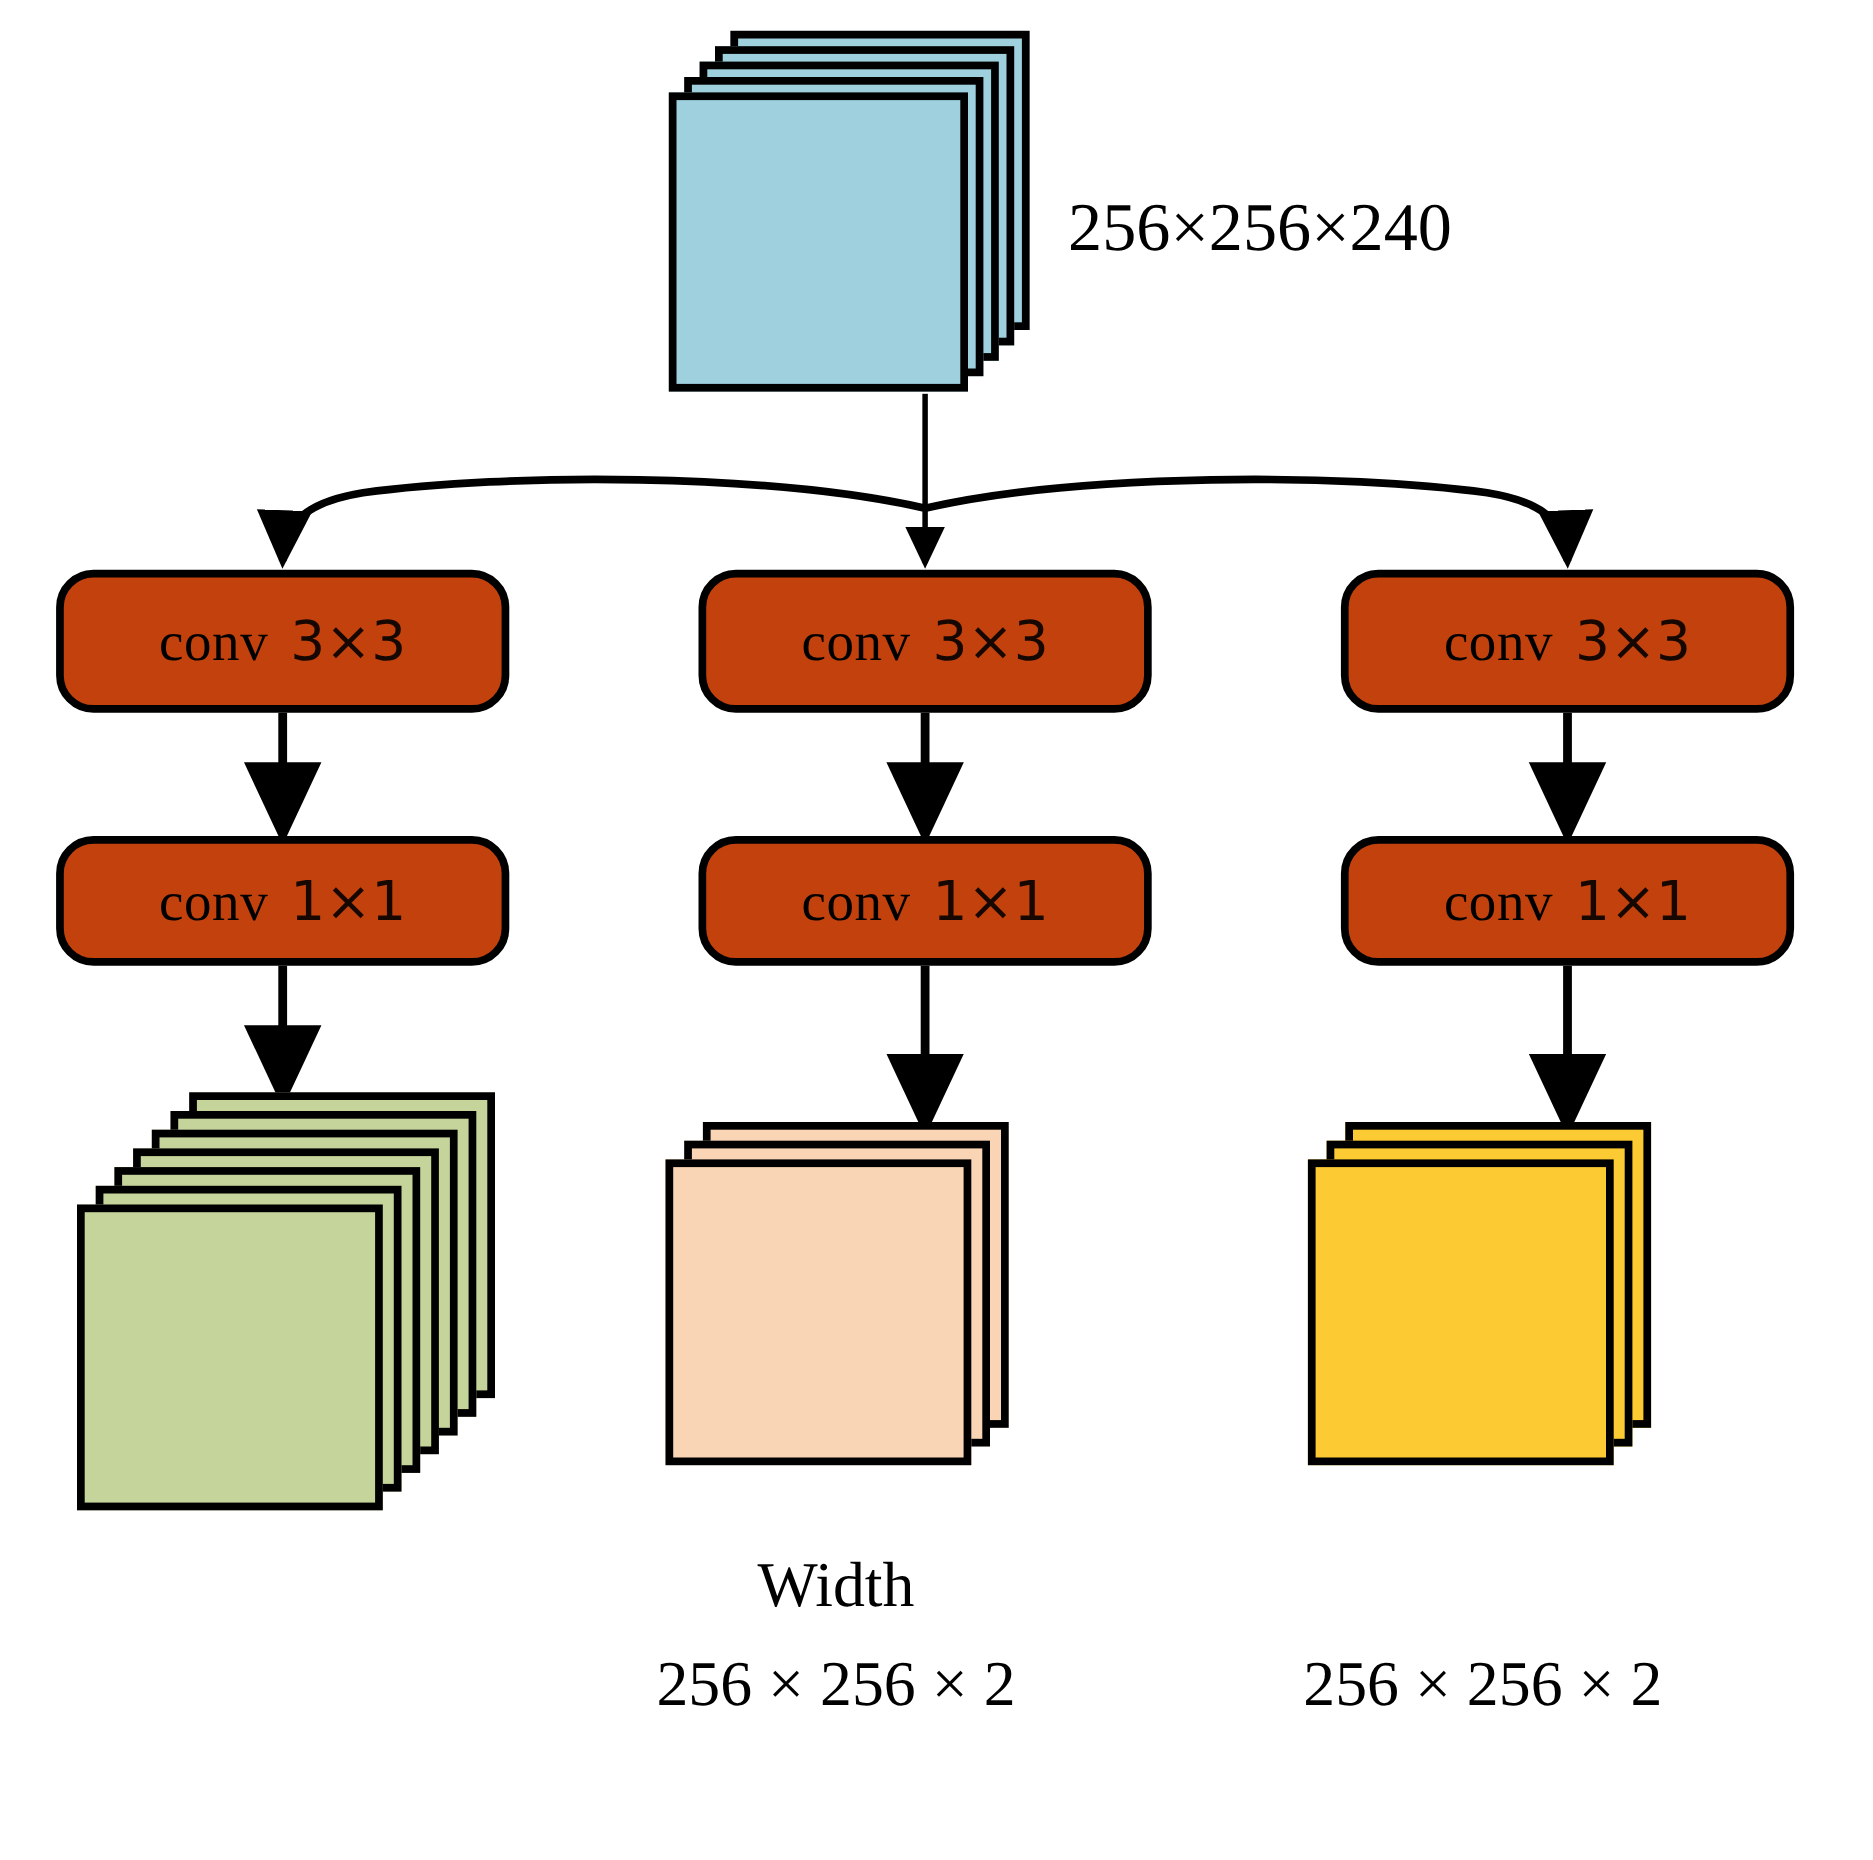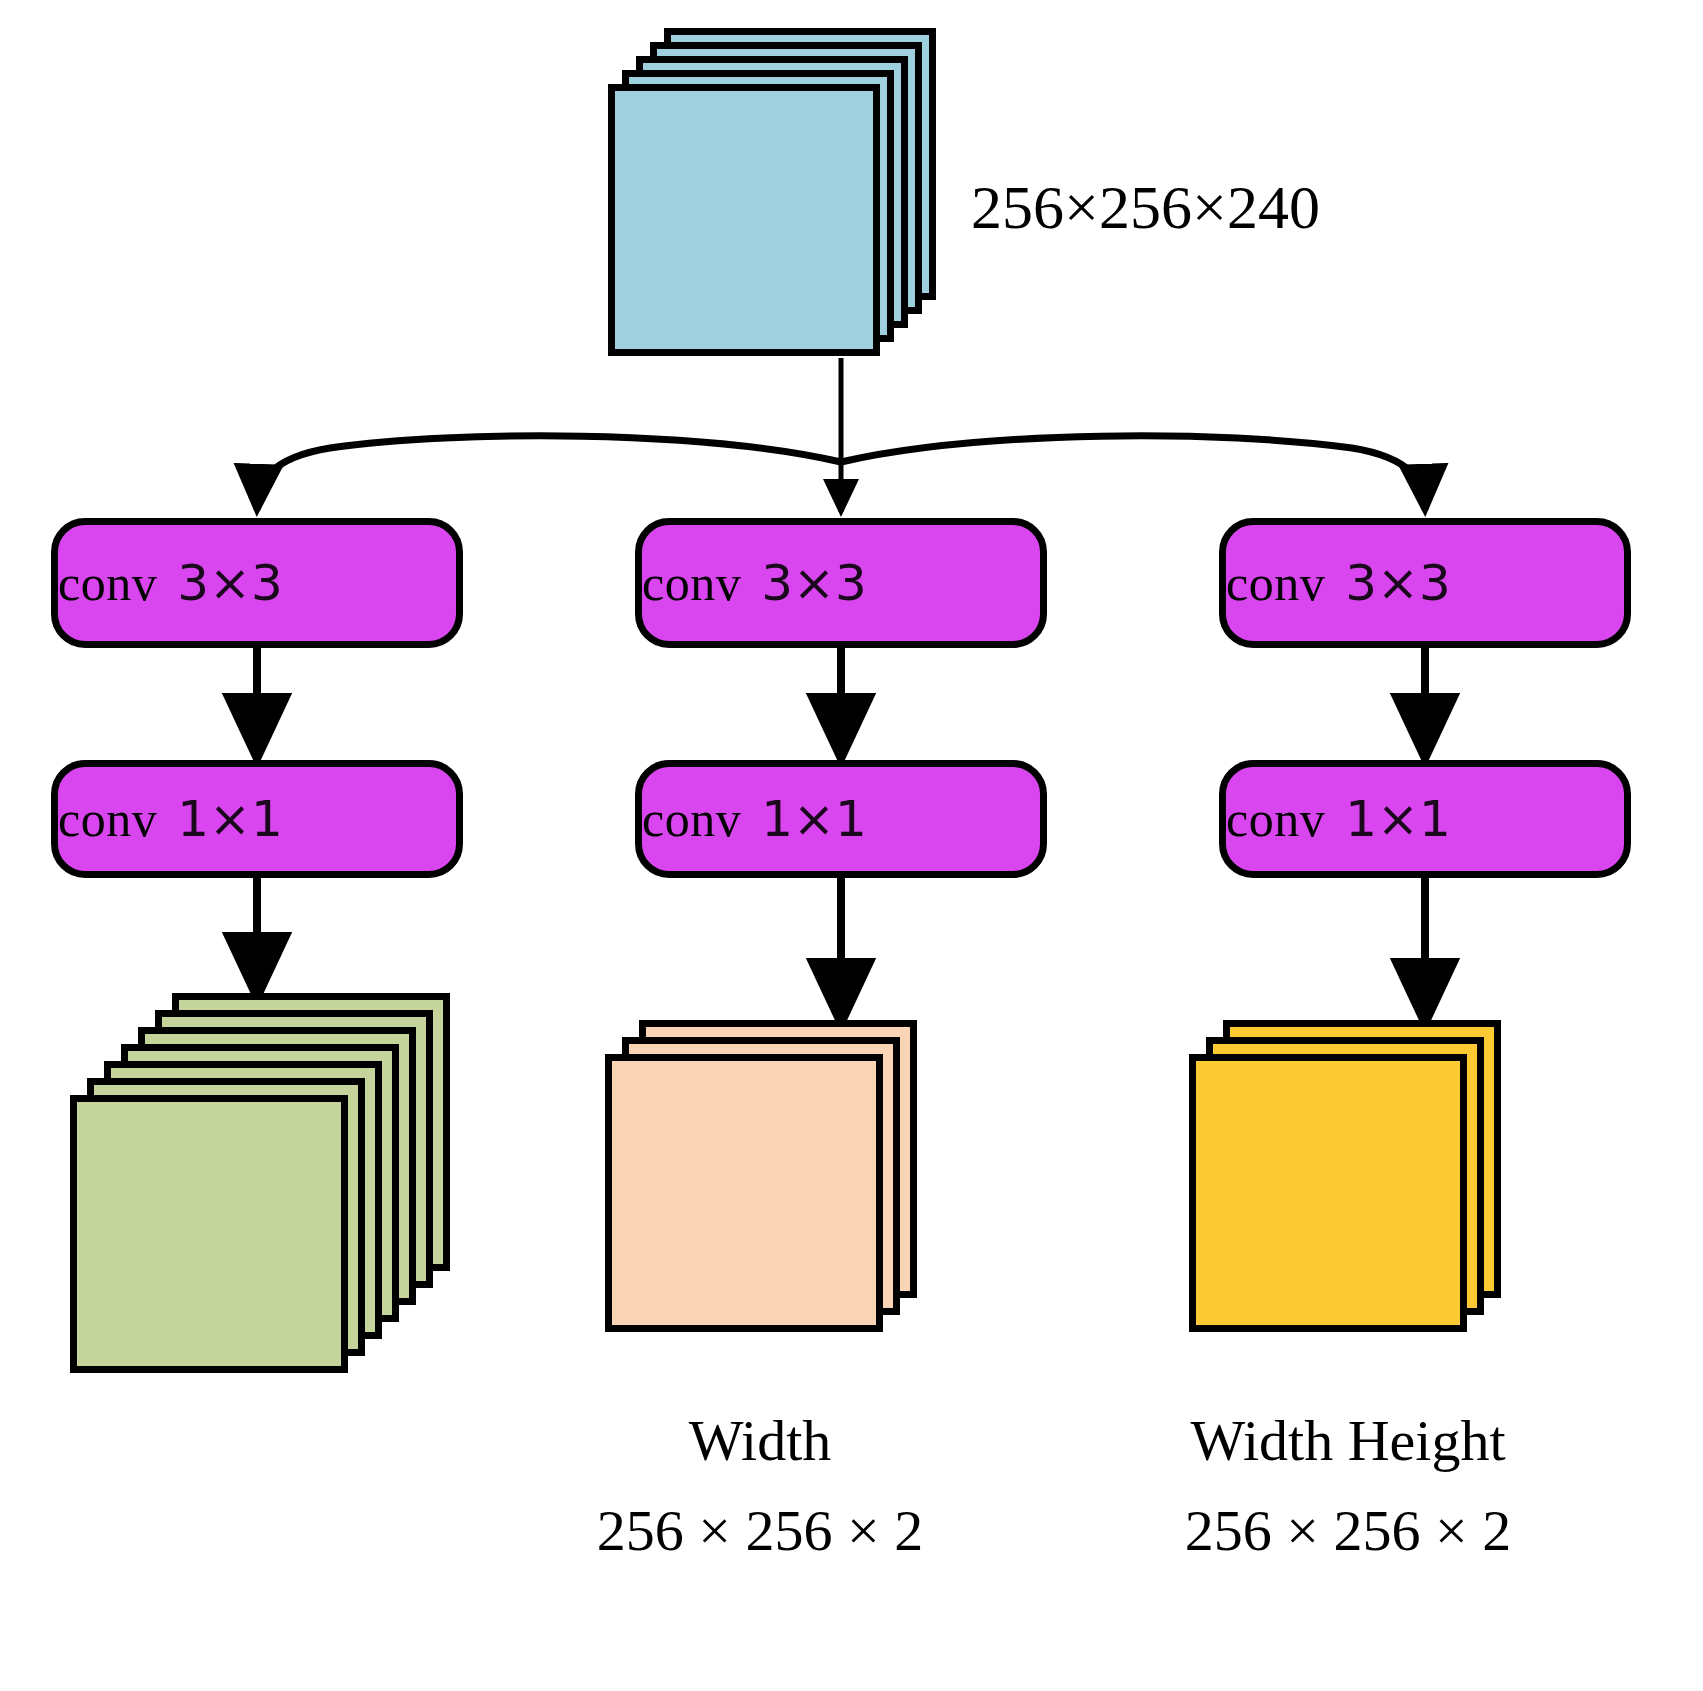"conv" .convbox { background: #d946ef -> #c2410c; justify-content: flex-start -> center }
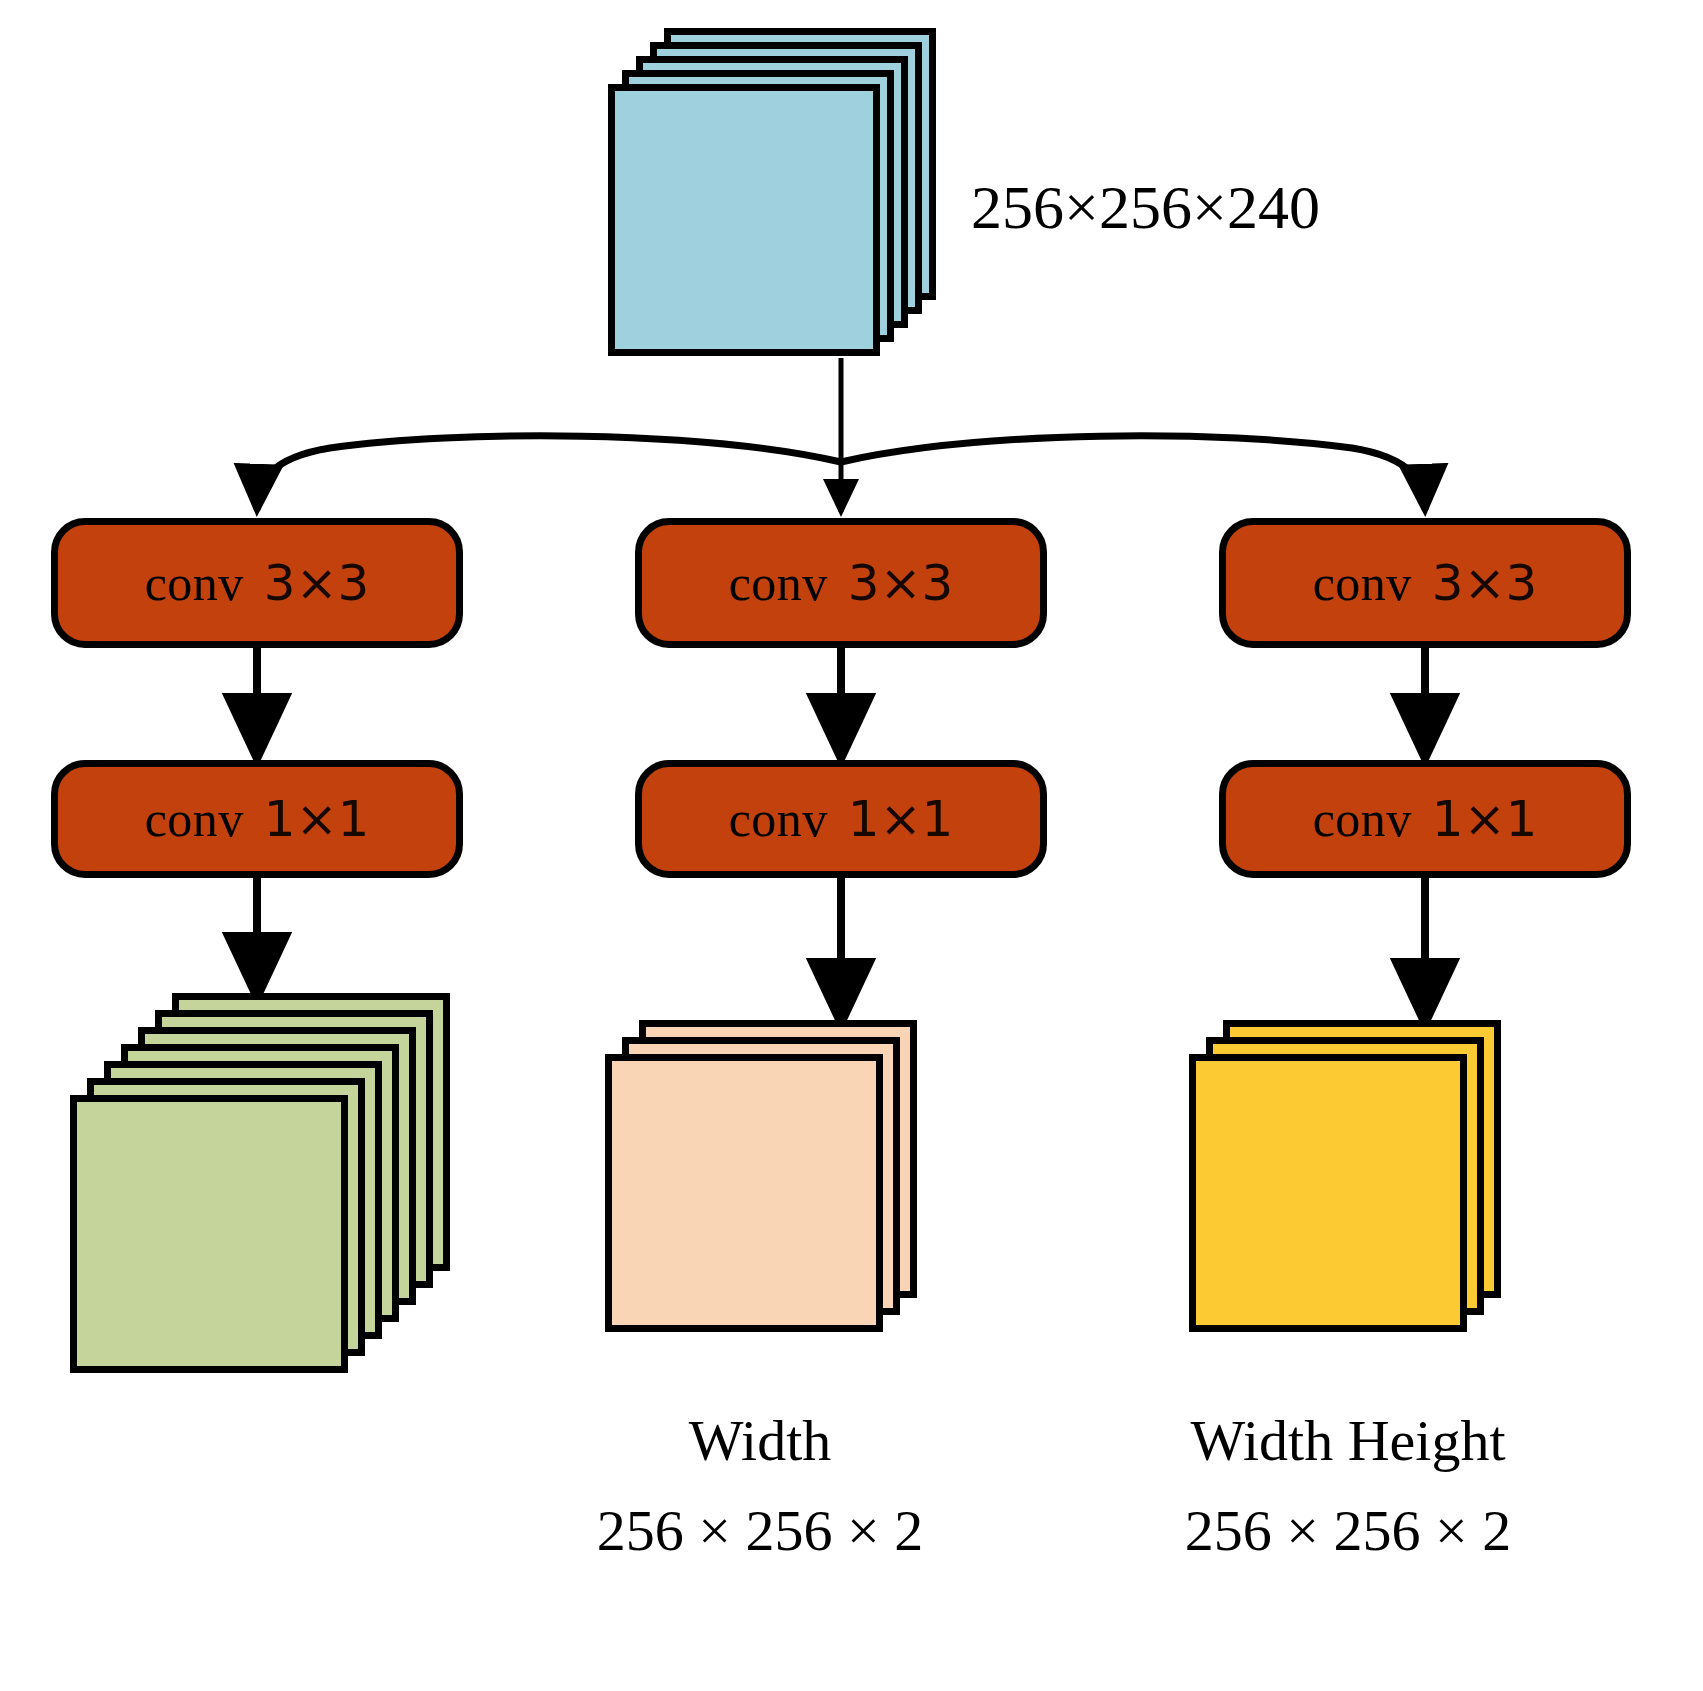"Width Height" div.txt { html: <div>Width Height</div> -> none }
